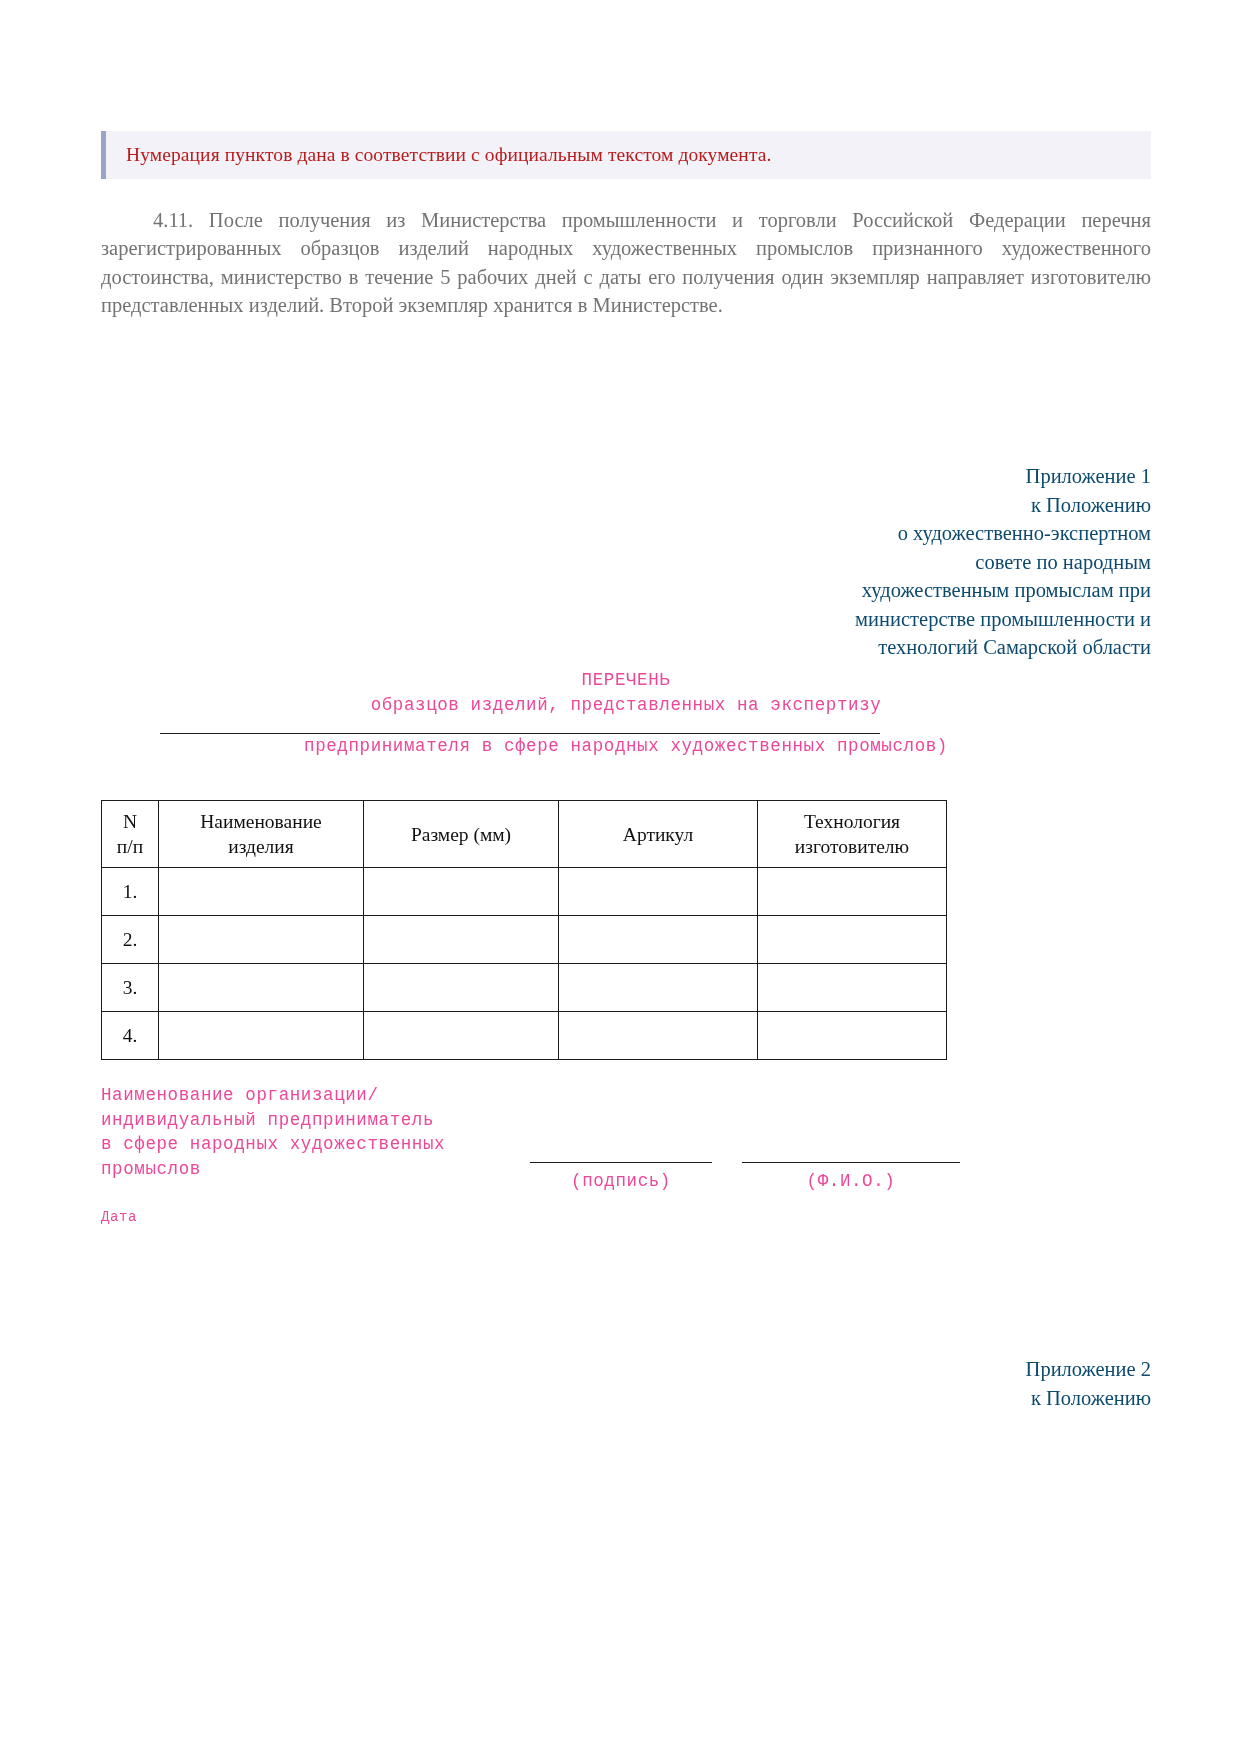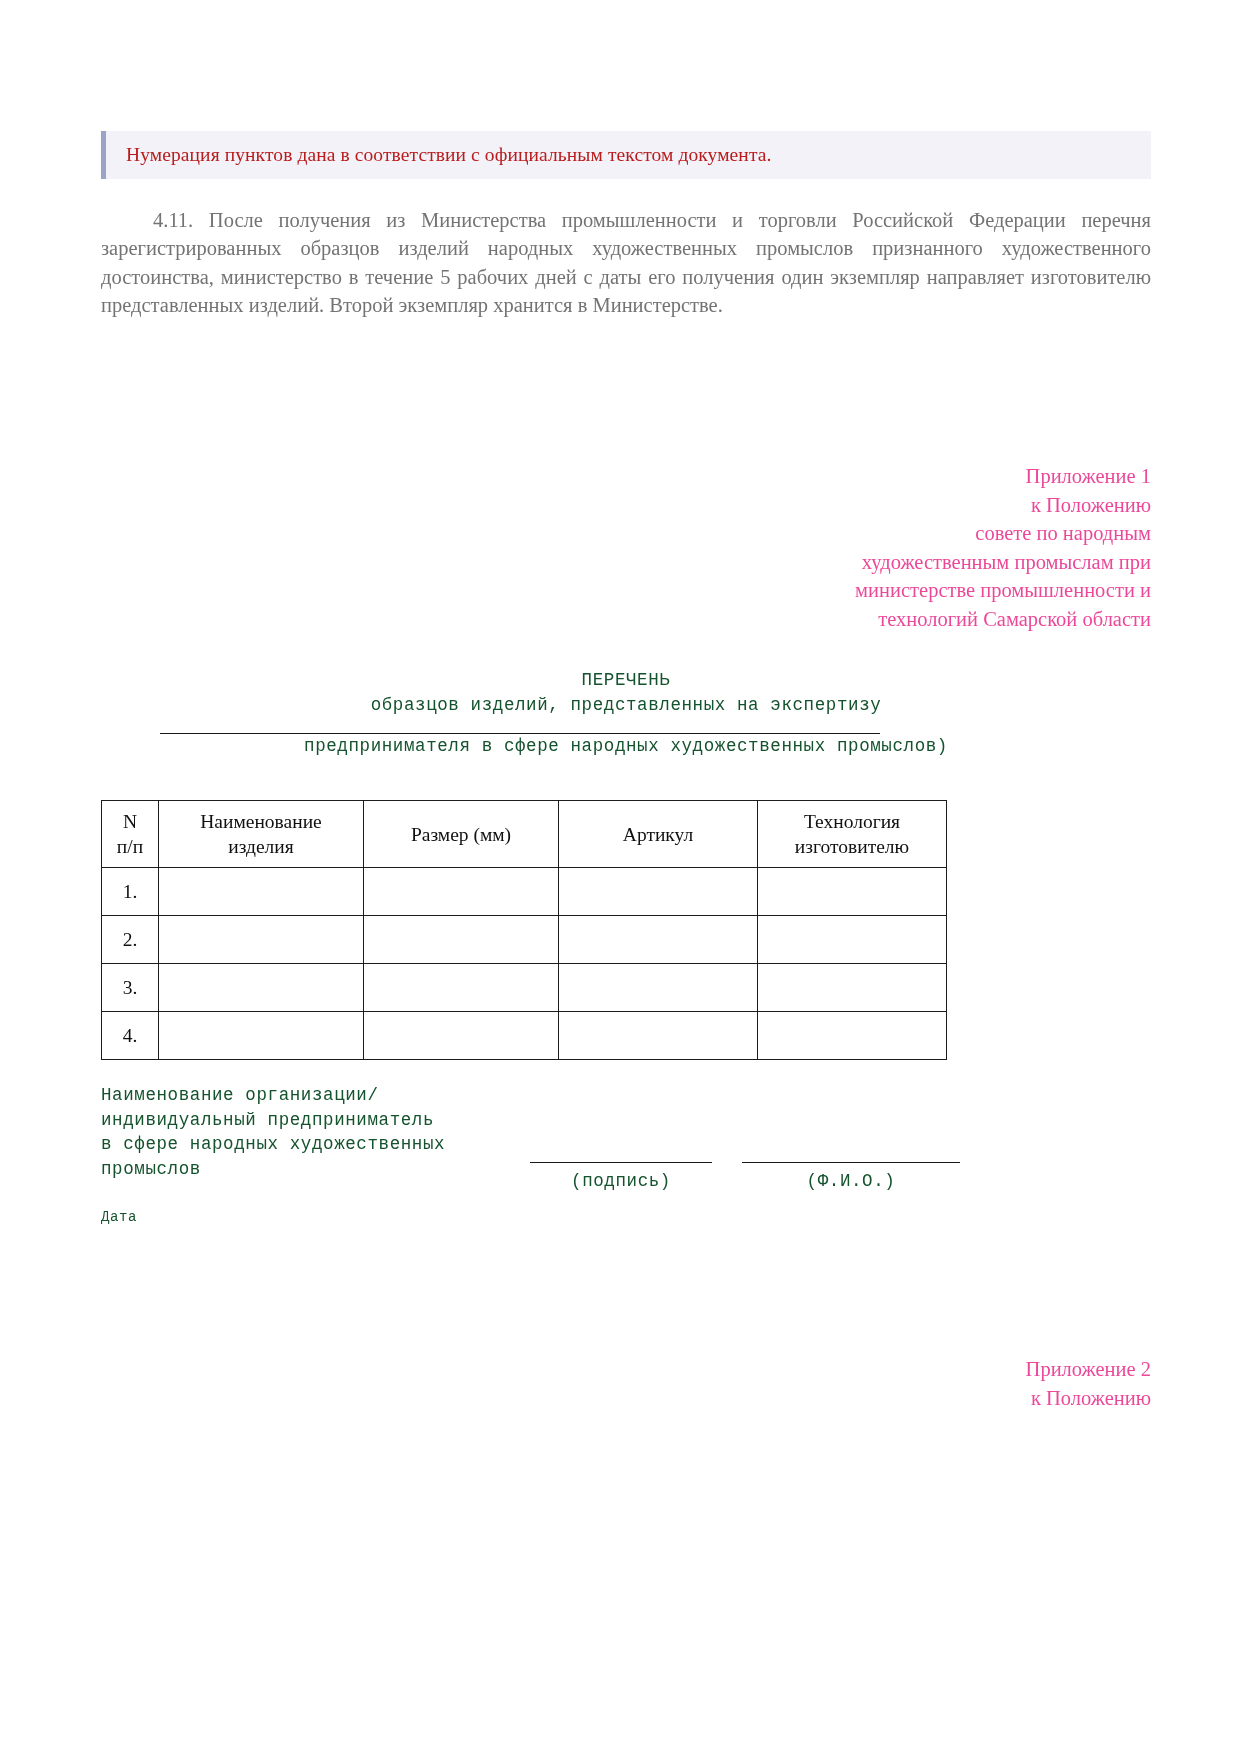"Приложение 1" .appendix-block { color: #ec4899 -> #0c4a6e }
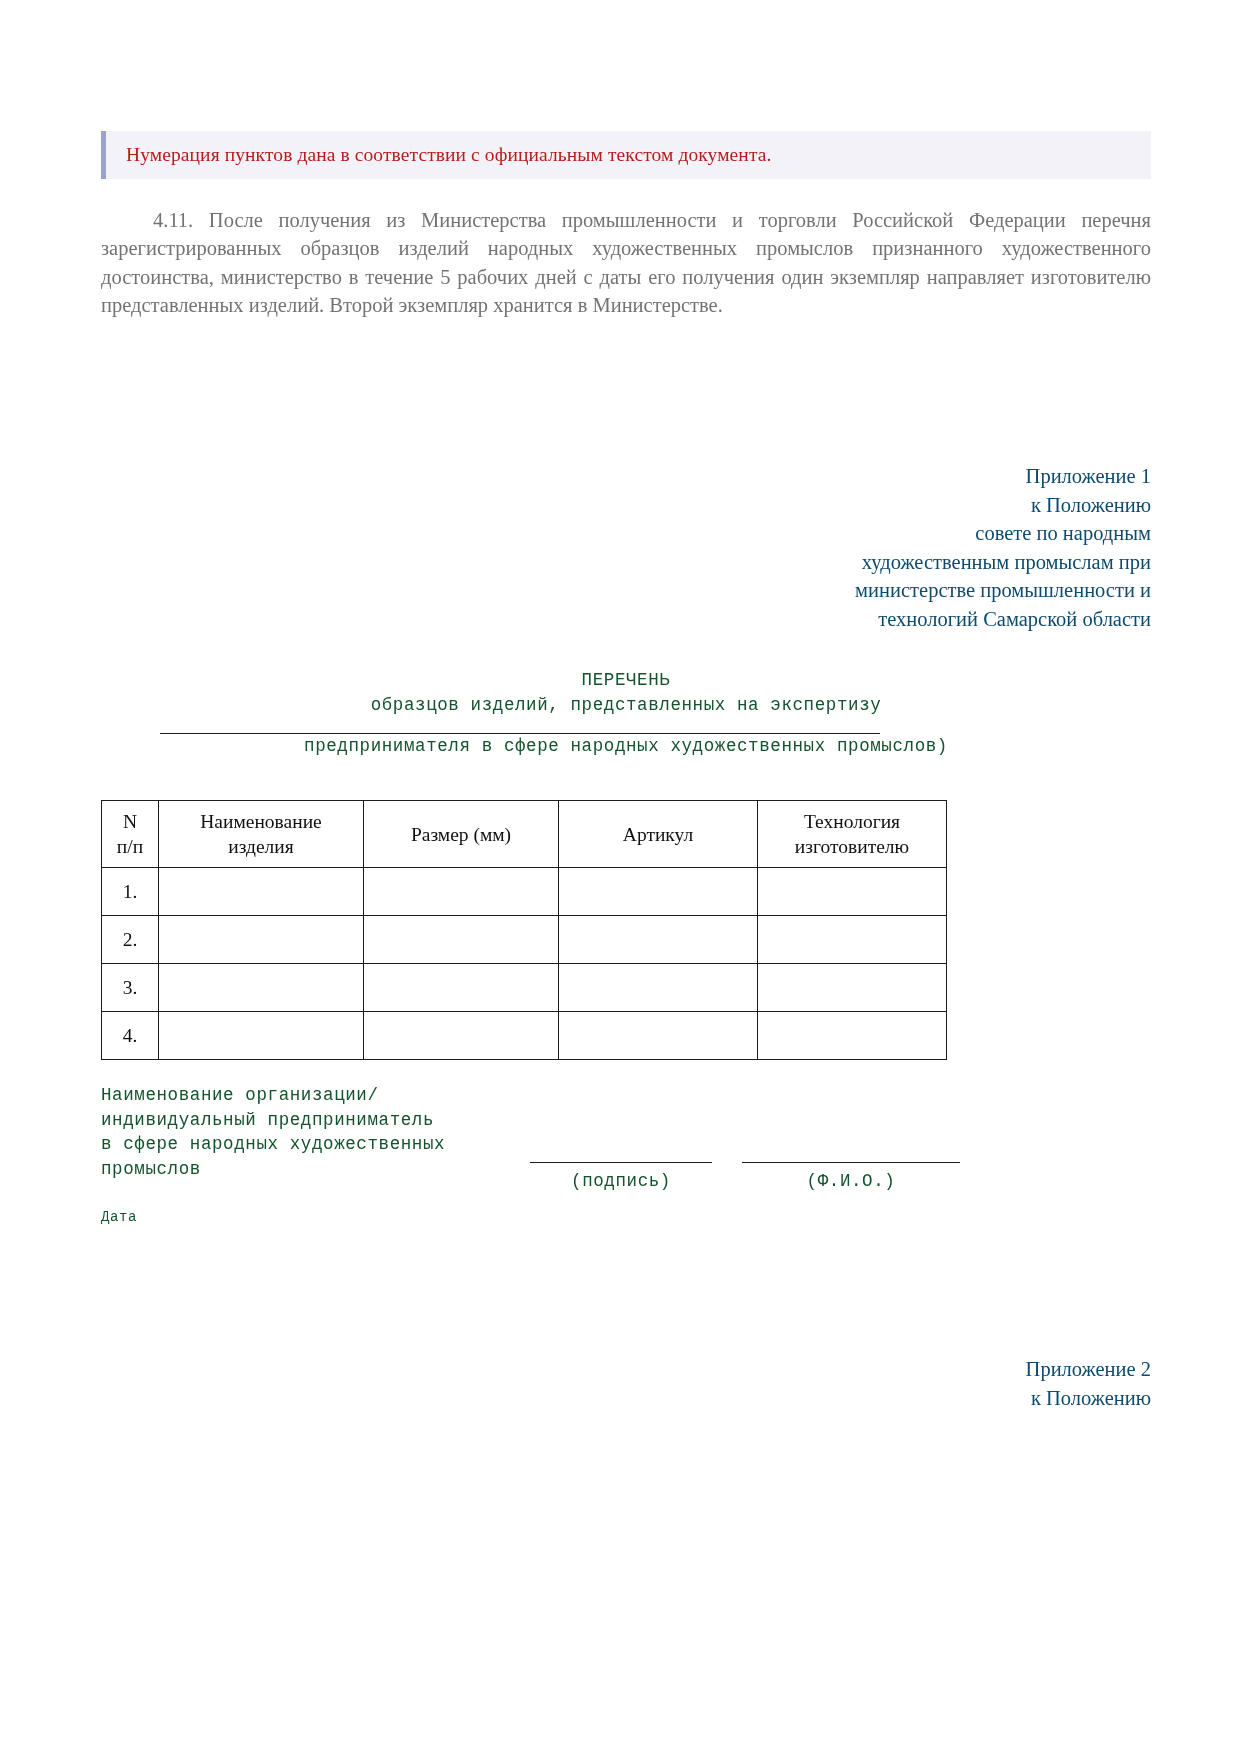"о художественно-экспертном" span.ln { html: none -> <span>о художественно-экспертном</span> }
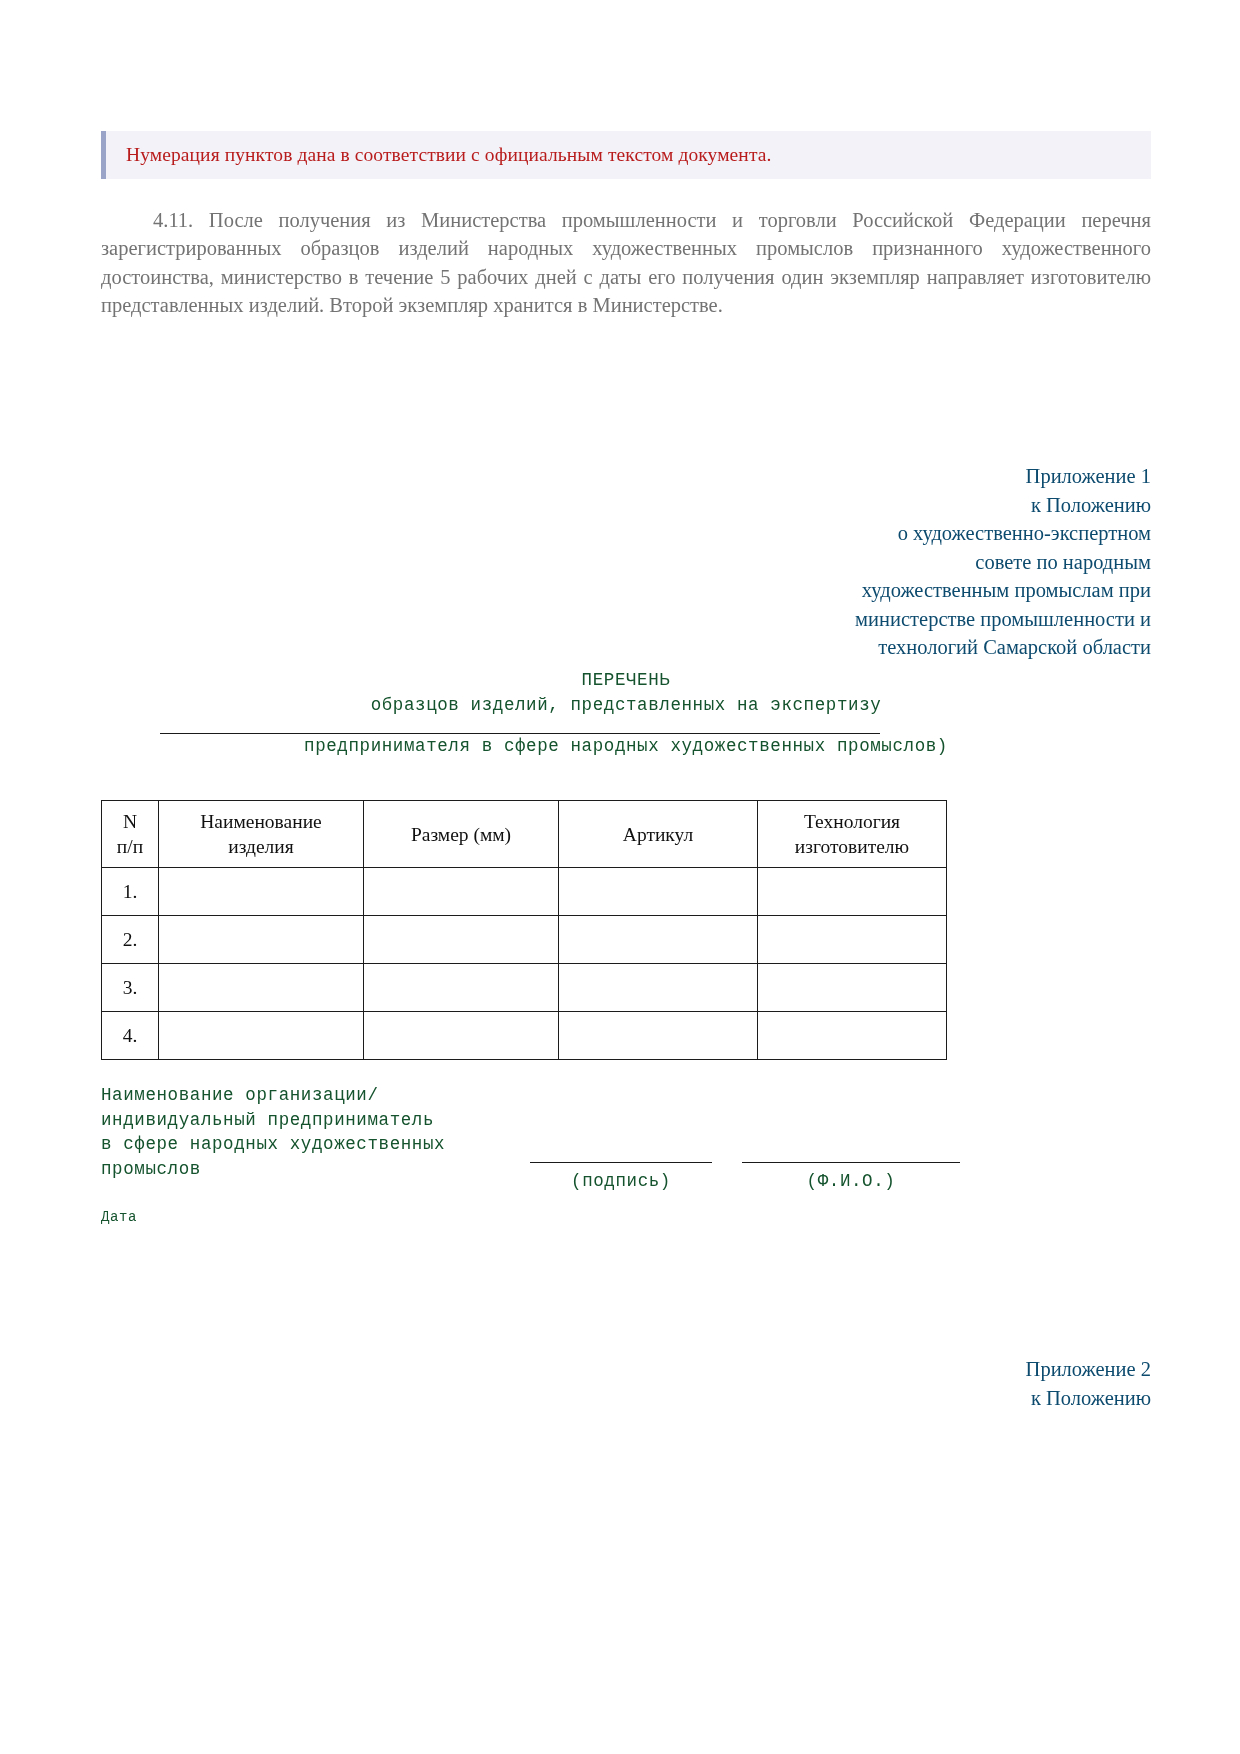"ПЕРЕЧЕНЬ" .mono { color: #14532d -> #ec4899 }
